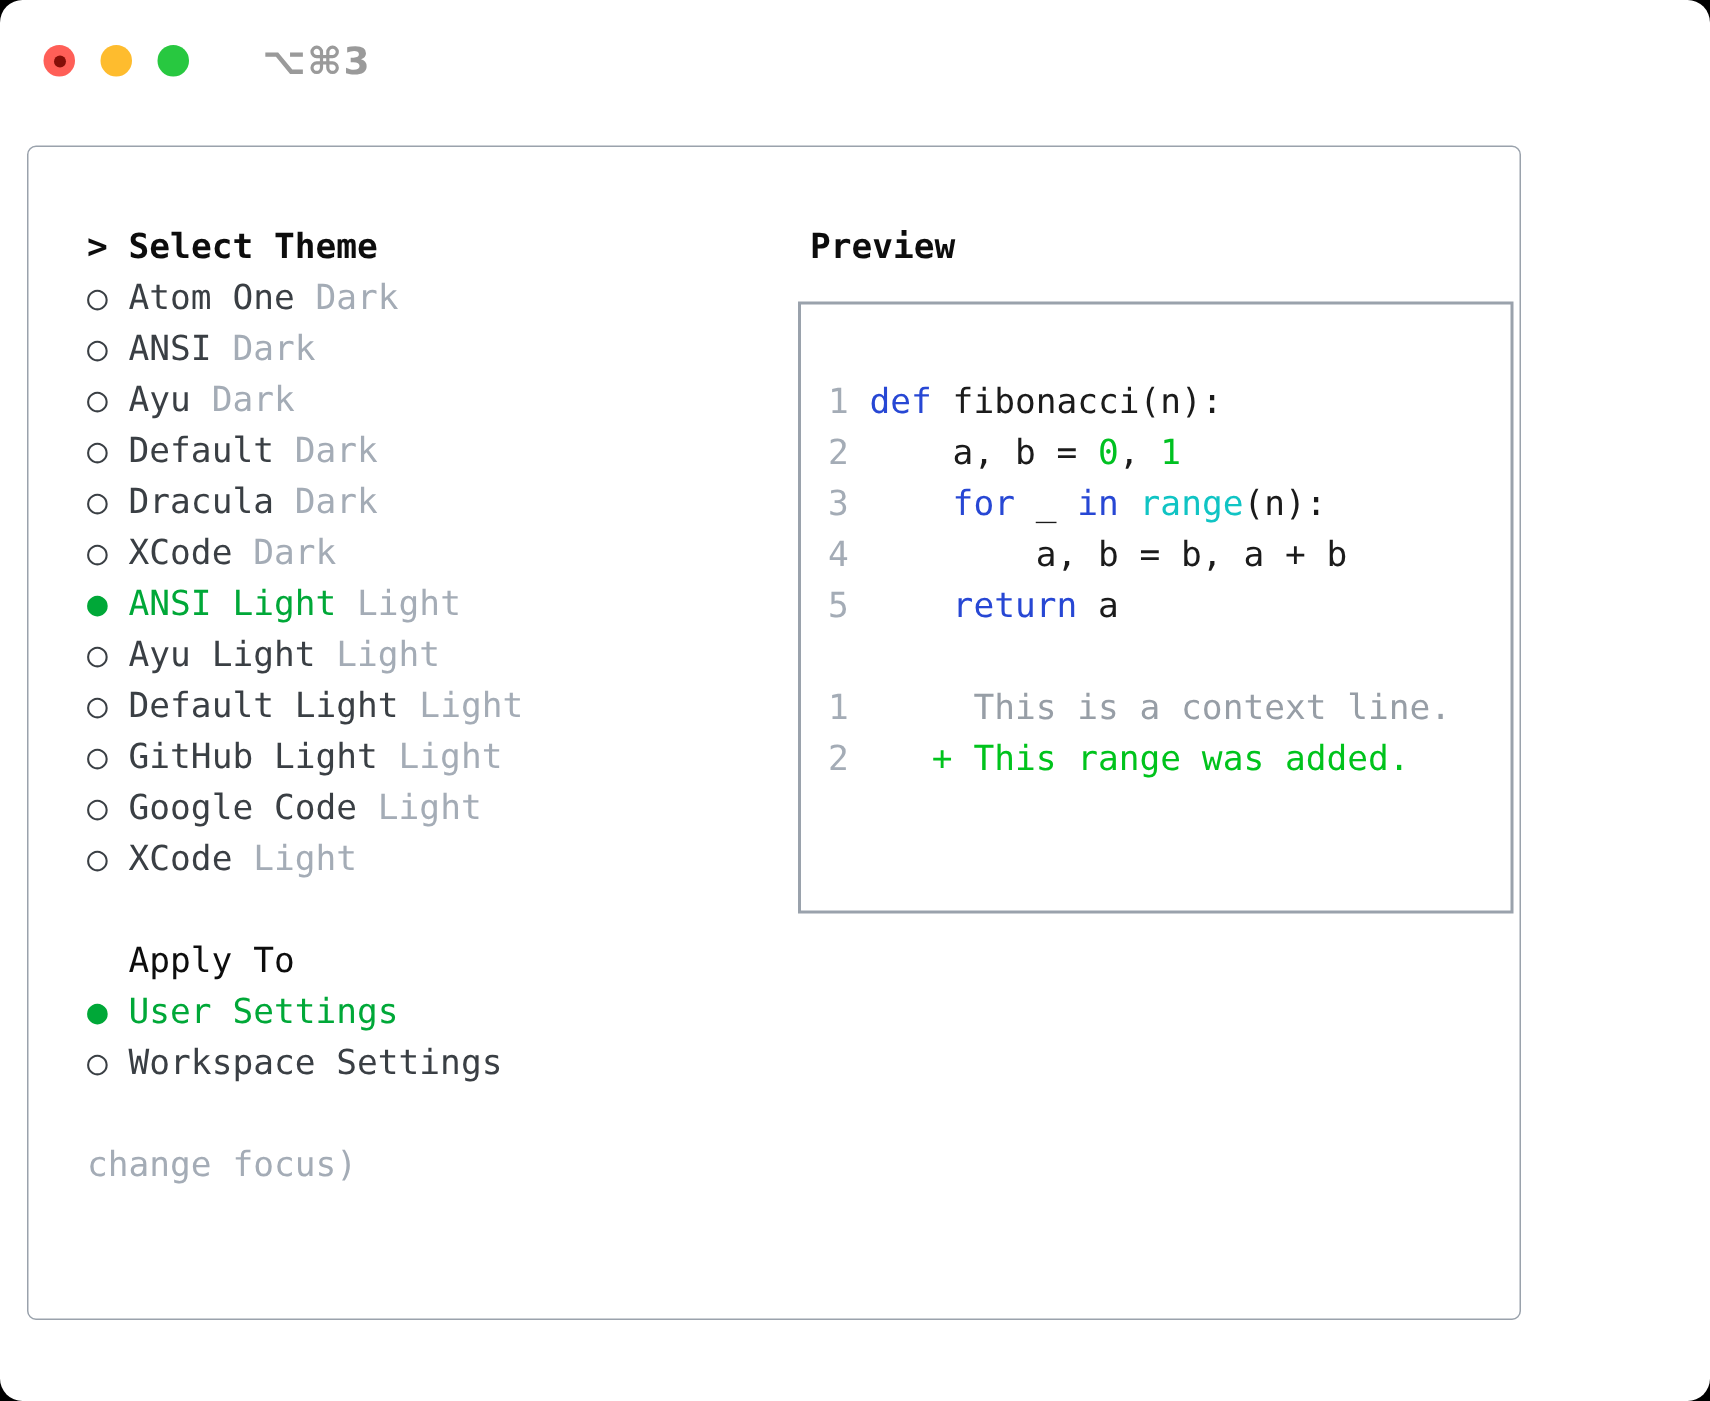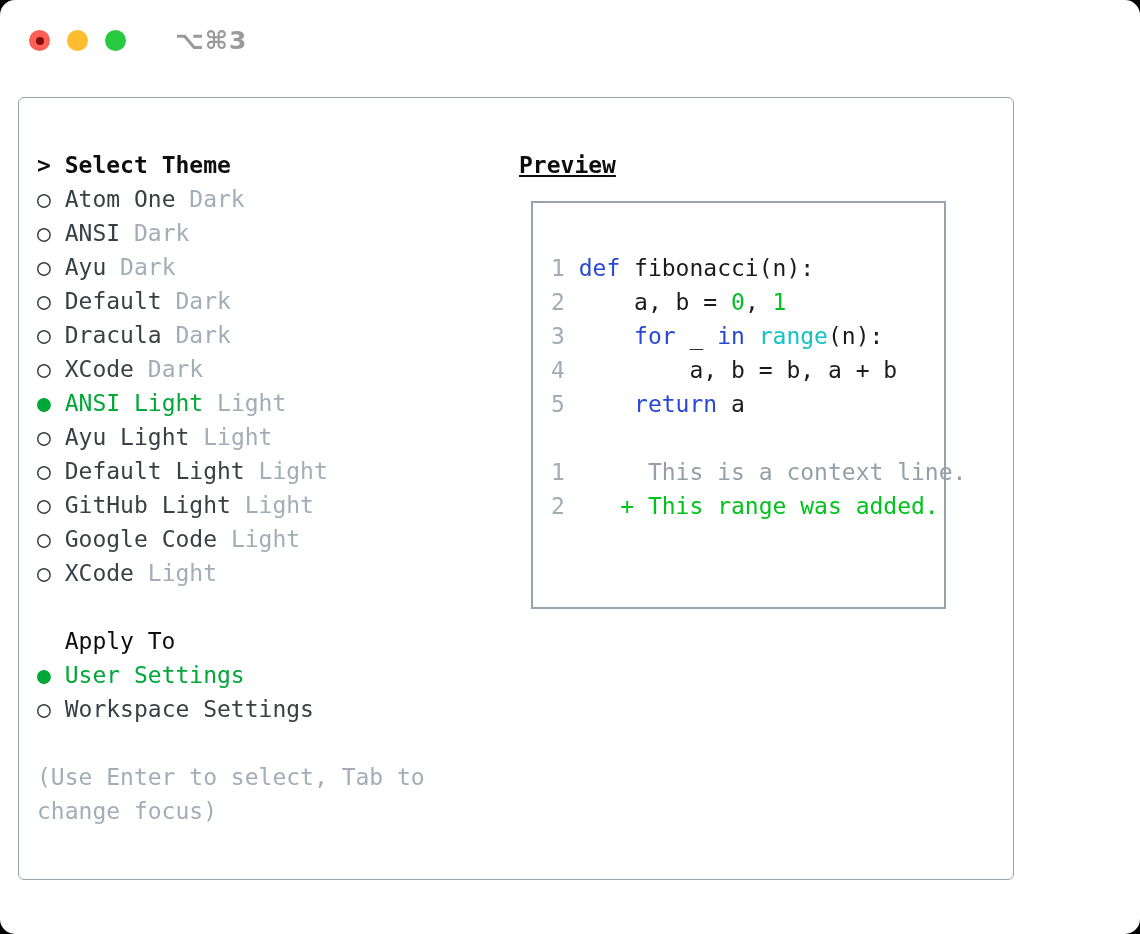"> Select Theme" .main-box { padding-left: none -> 21px }
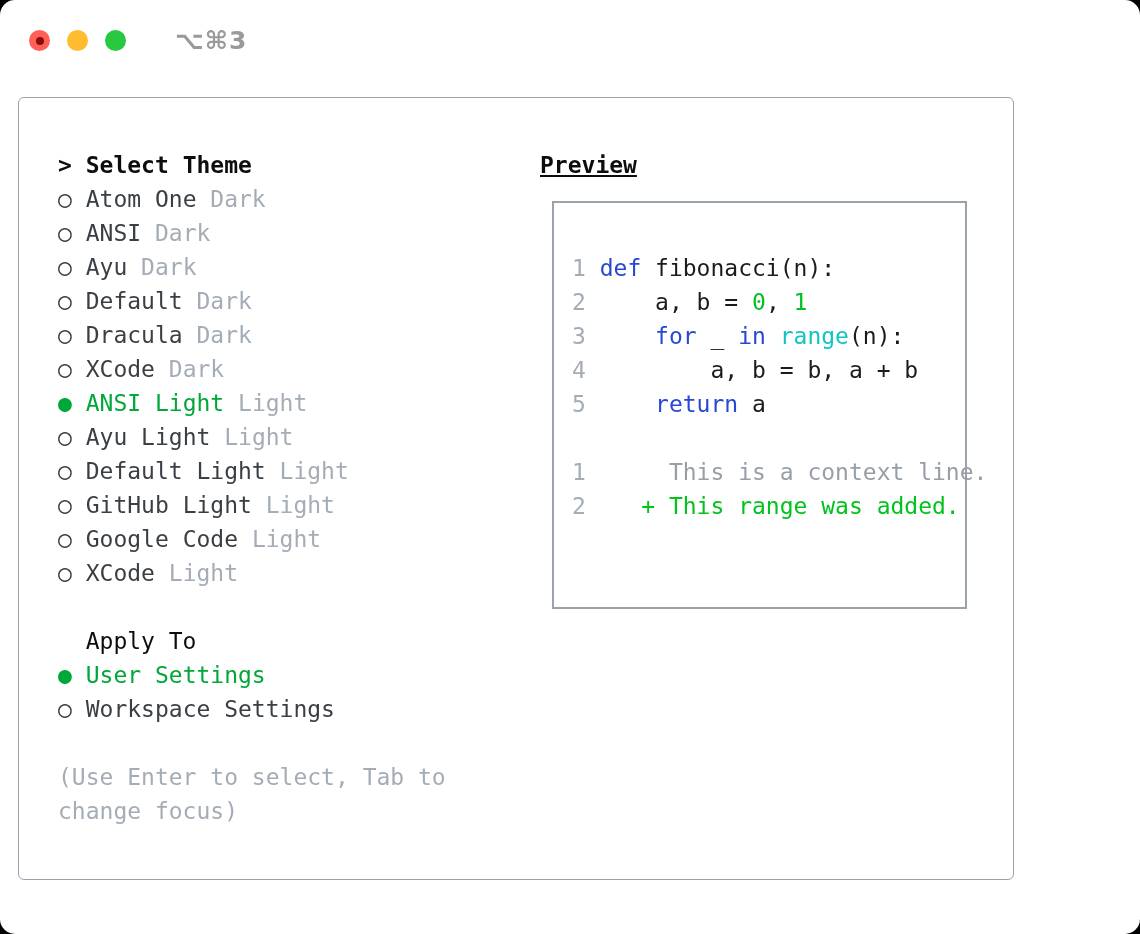"Preview" .preview-header { text-decoration: underline -> none }
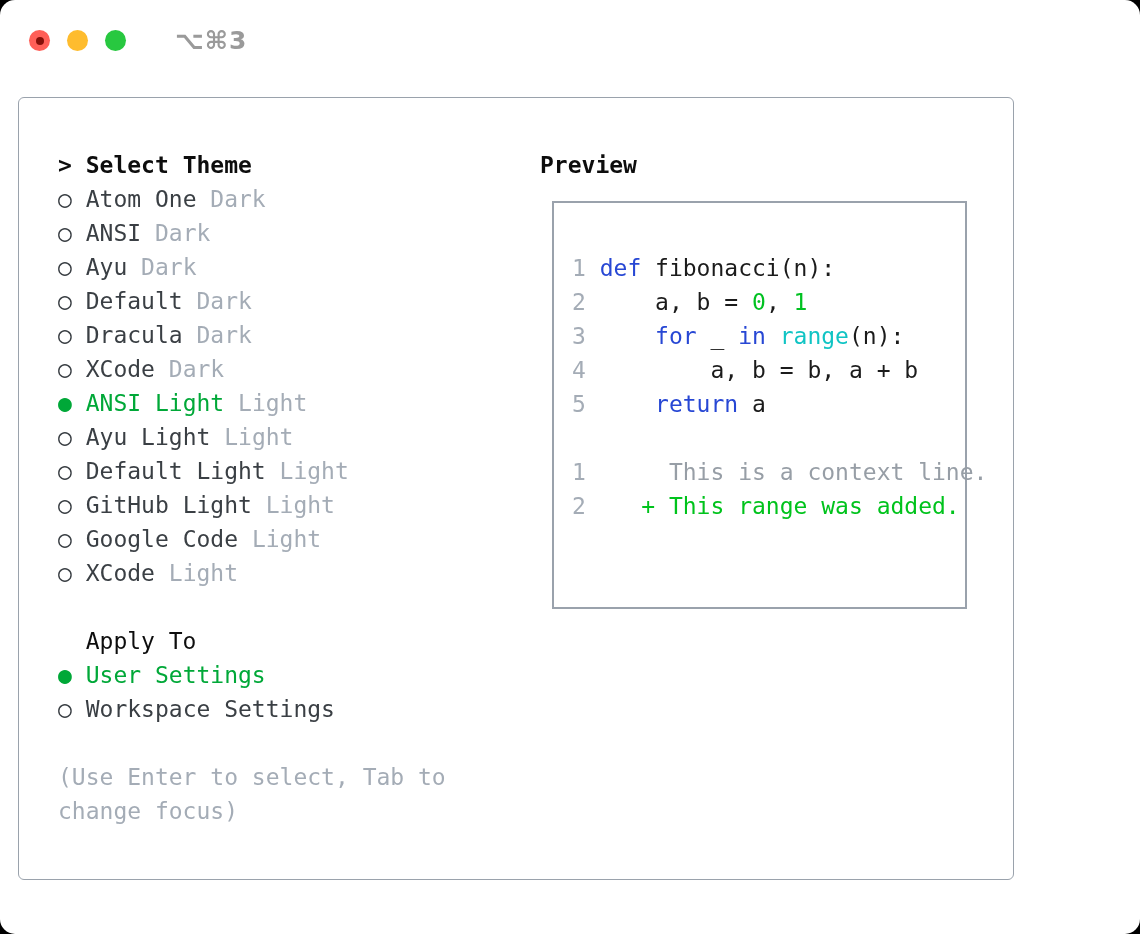"1 def fibonacci(n):" .preview-box { margin-left: 32px -> 12px; width: 415px -> 477px }
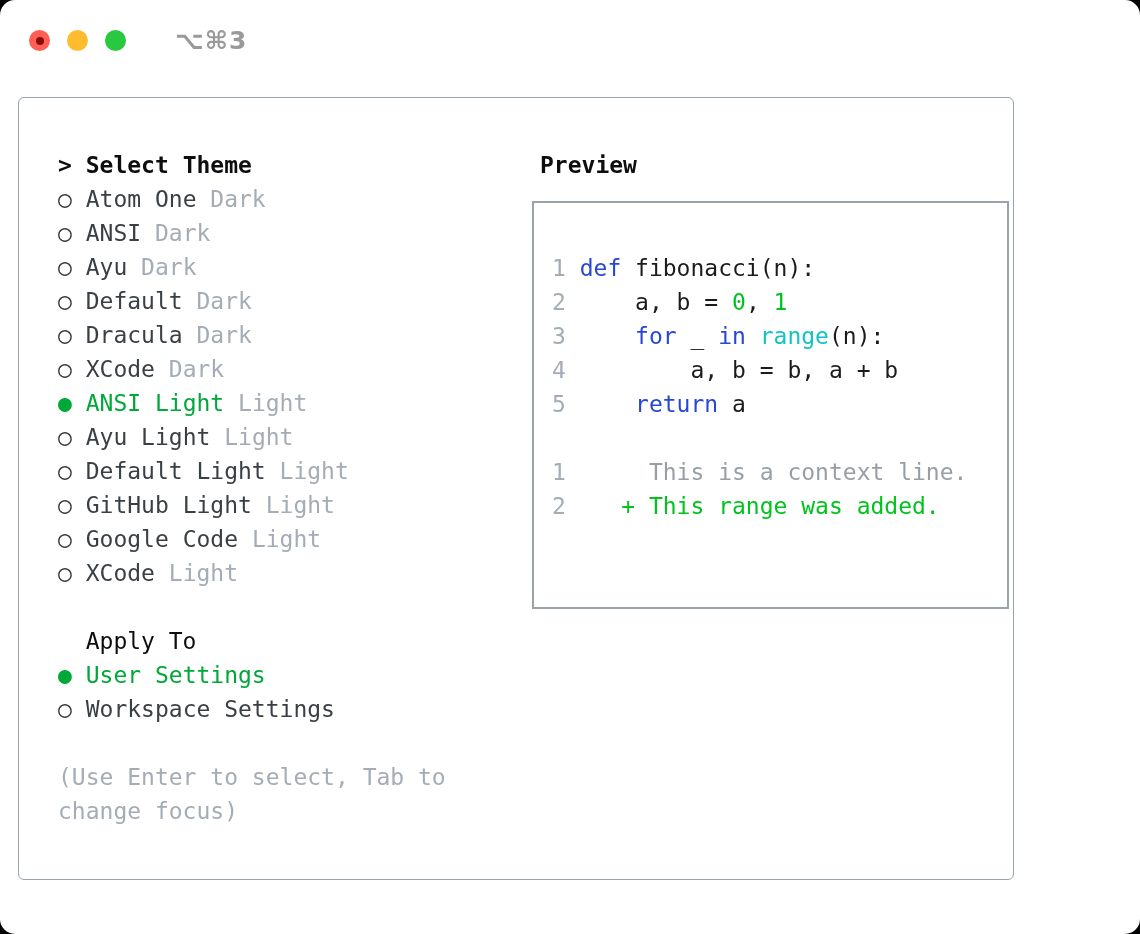"(Use Enter to select, Tab" div.line { html: <div>(Use Enter to select, Tab to</div> -> none }
